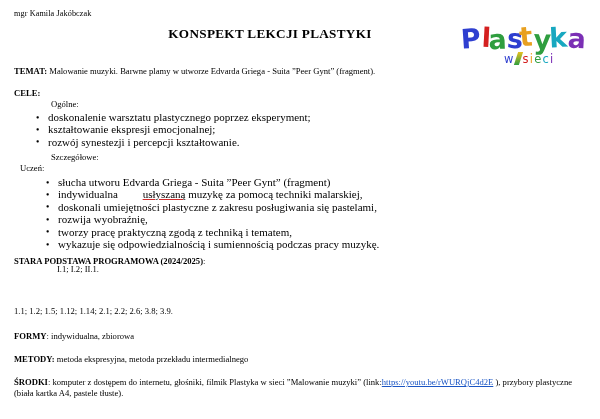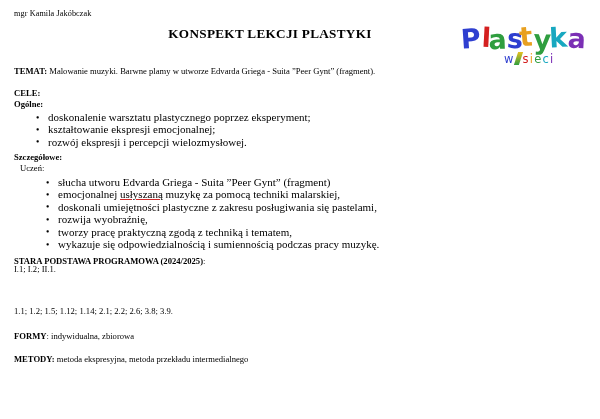"Ogólne:" .sub-head { font-weight: bold -> normal; margin-left: none -> 37px }
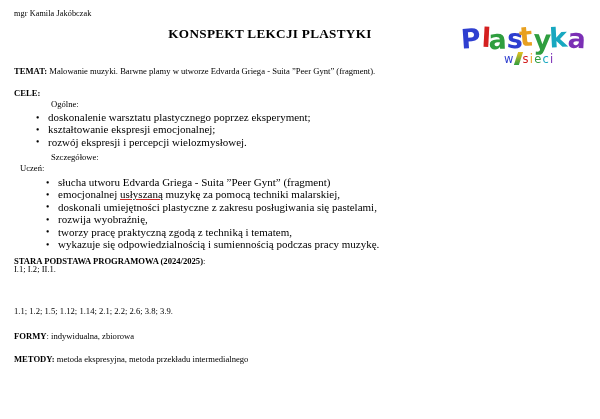"rozwój ekspresji i percepcji" li { text: ekspresji i percepcji wielozmysłowej -> synestezji i percepcji kształtowanie }
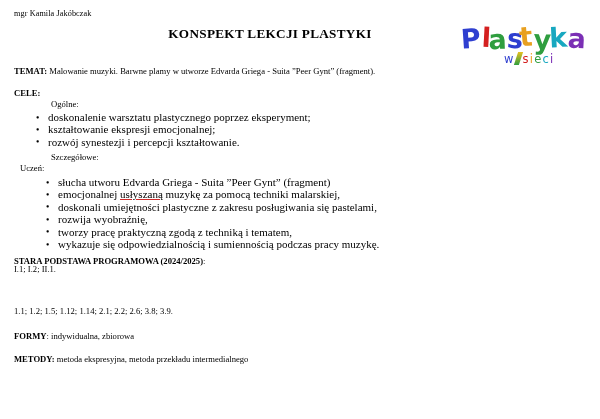"emocjonalnej" span { text: emocjonalnej -> indywidualna }
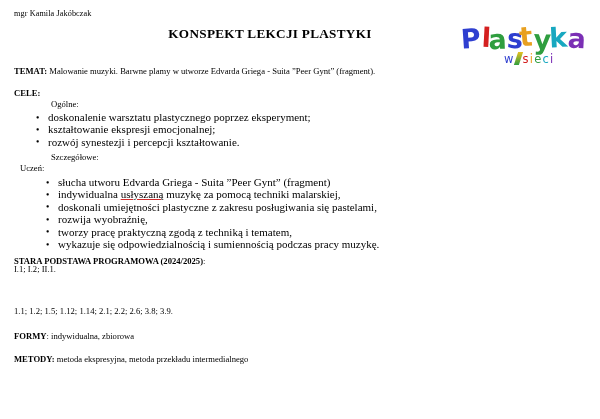"usłyszaną" .spell { margin-left: none -> 22px }
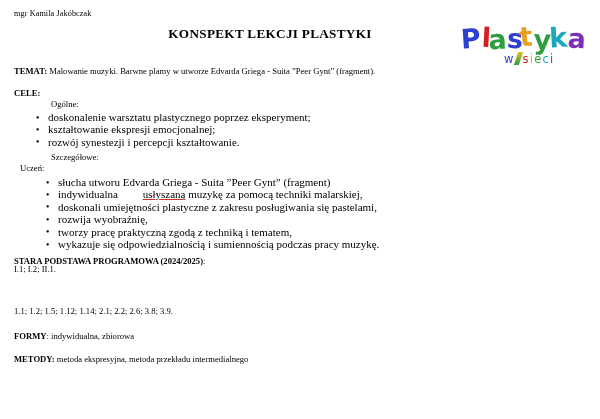"I.1; I.2; II.1." div.block { margin-left: none -> 43px }
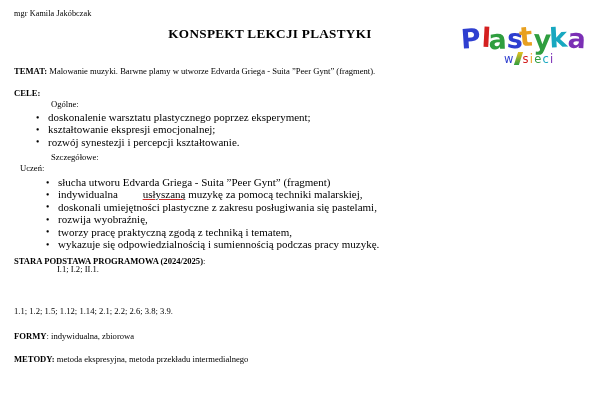"ŚRODKI: komputer z dostępem do" div.block { html: none -> <div> <span>ŚRODKI</span><span>: komputer z dostępem do internetu, głośniki, filmik Plastyka w sieci ”Malowanie muzyki” (link:</span><a>https://youtu.be/rWURQjC4d2E</a><span> ), przybory plastyczne (biała kartka A4, pastele tłuste).</span> </div> }
